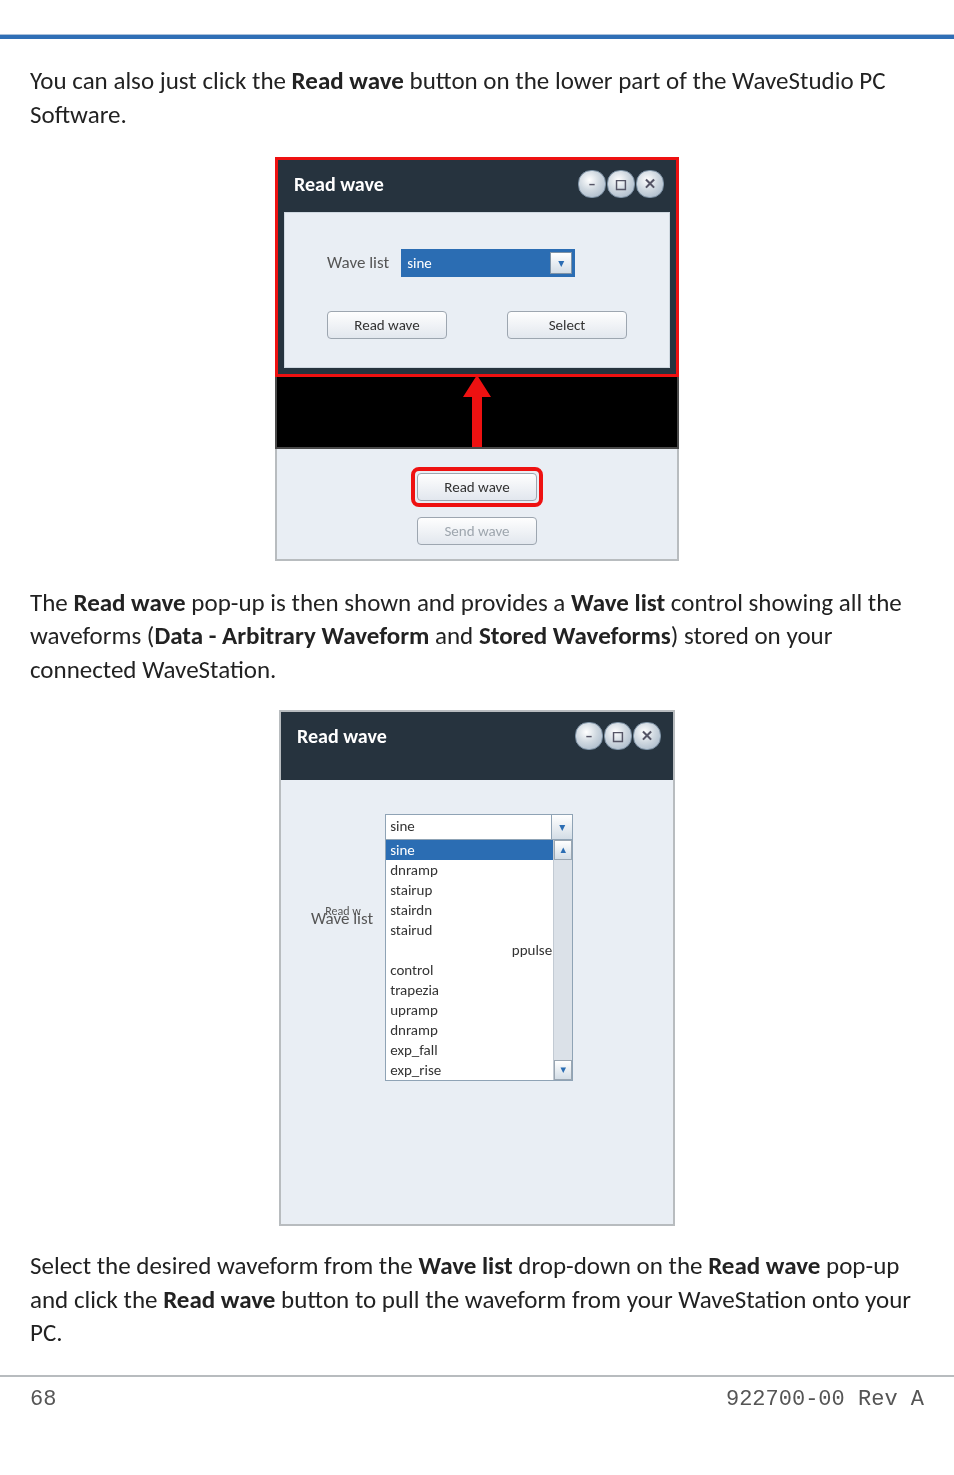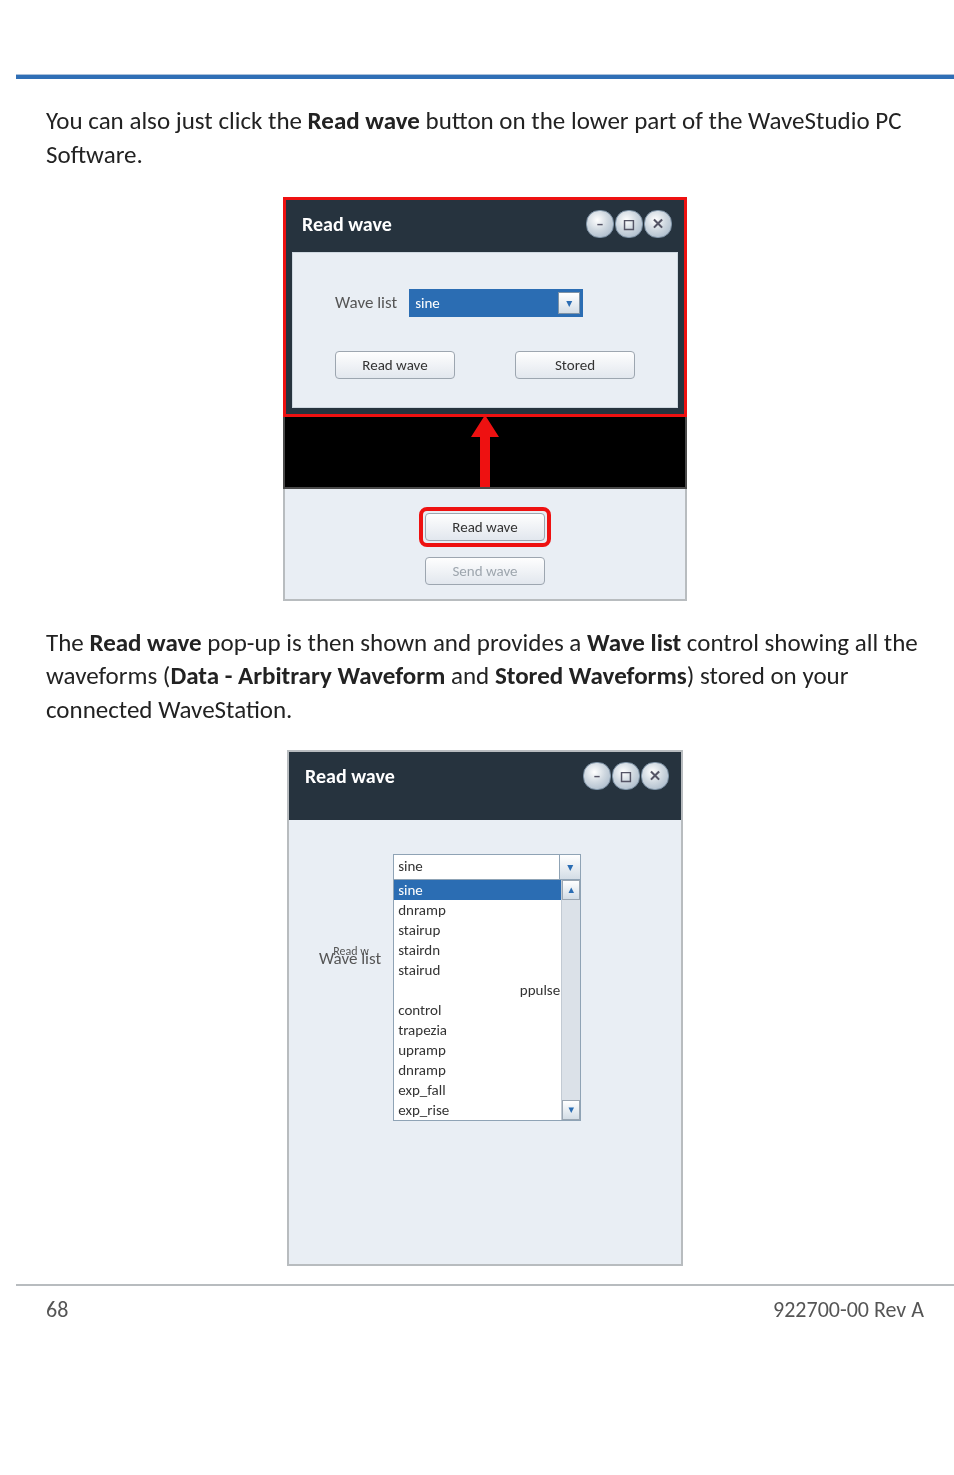"You can also just click" .page { margin-top: 40px -> none; padding: 24px 30px 18px 46px -> 24px 30px 18px 30px }
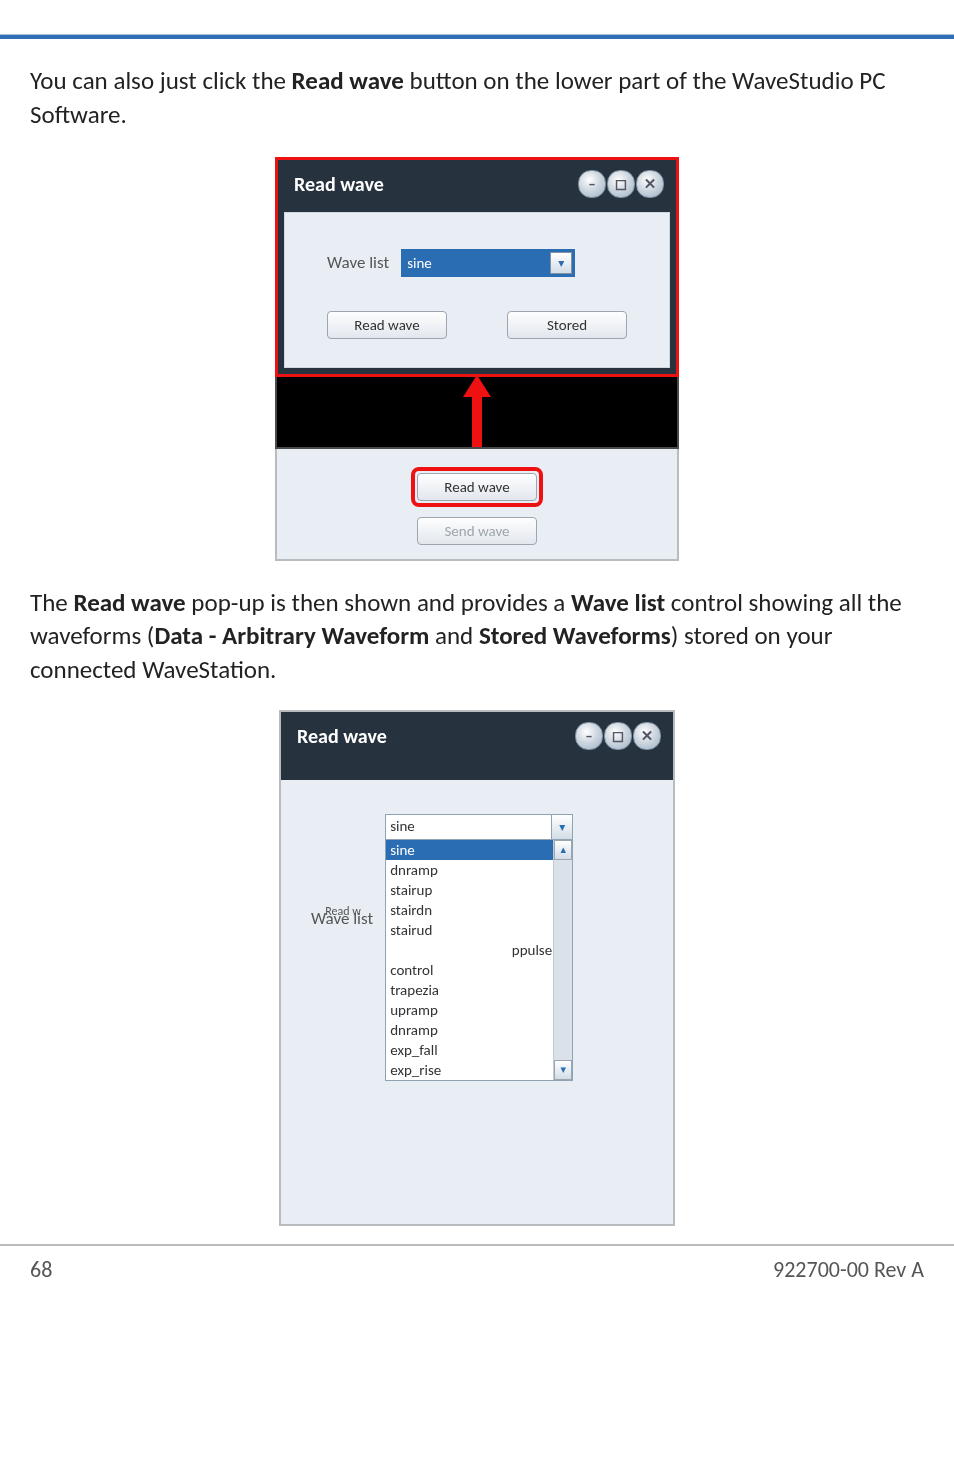"Stored" div.vbtn { text: Stored -> Select }
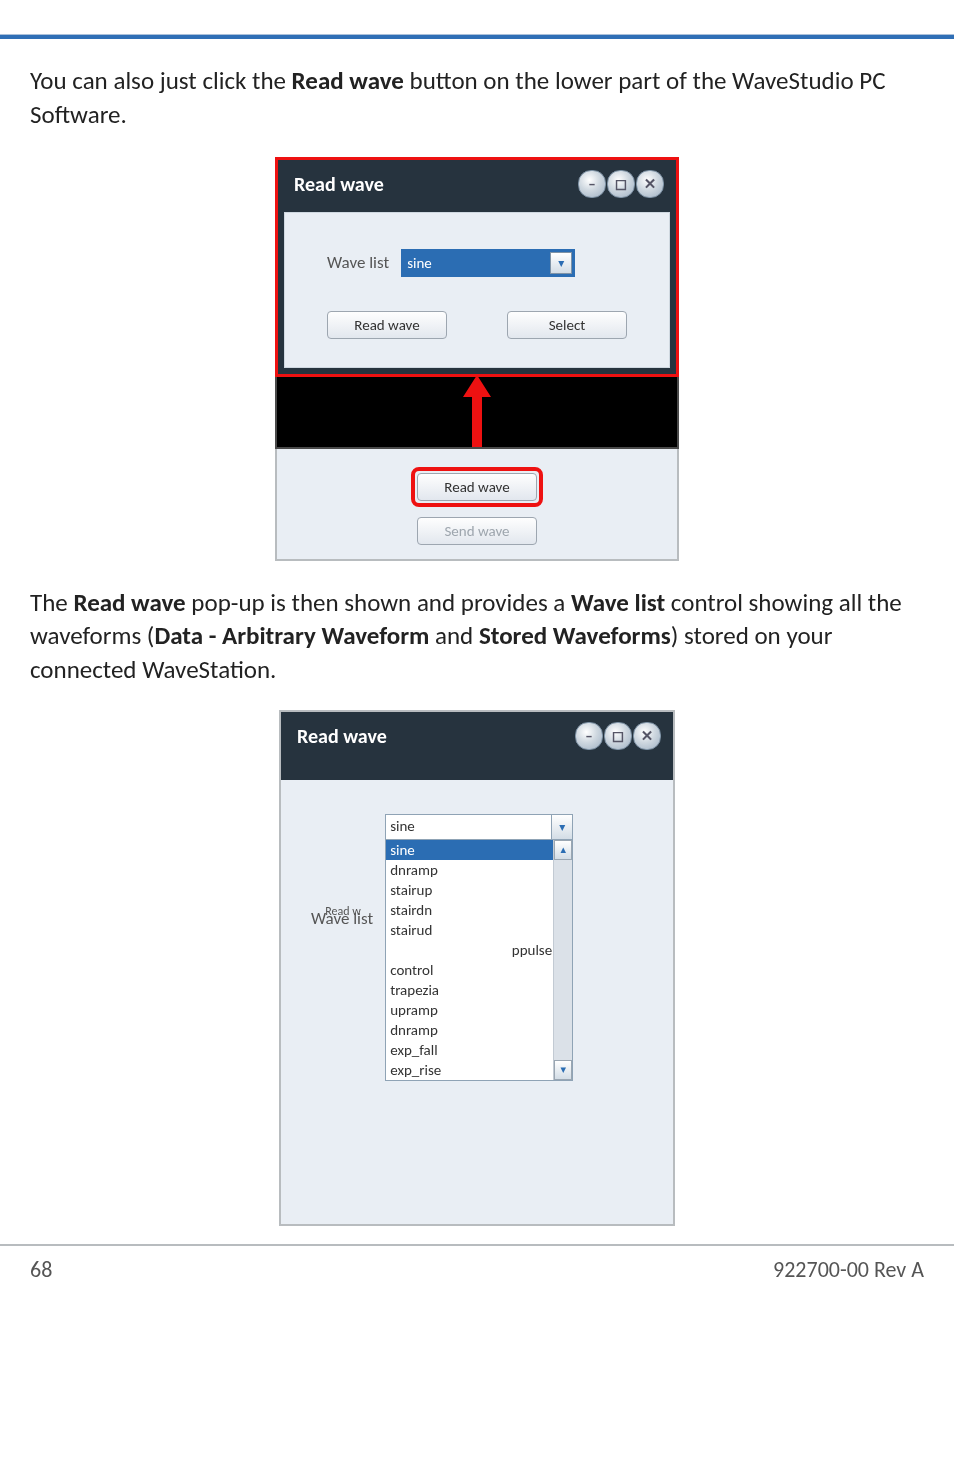"Select the desired waveform from" p.body-text { html: none -> <p> <span>Select the desired waveform from the </span><b>Wave list</b><span> drop-down on the </span><b>Read wave</b><span> pop-up and click the </span><b>Read wave</b><span> button to pull the waveform from your WaveStation onto your PC.</span> </p> }
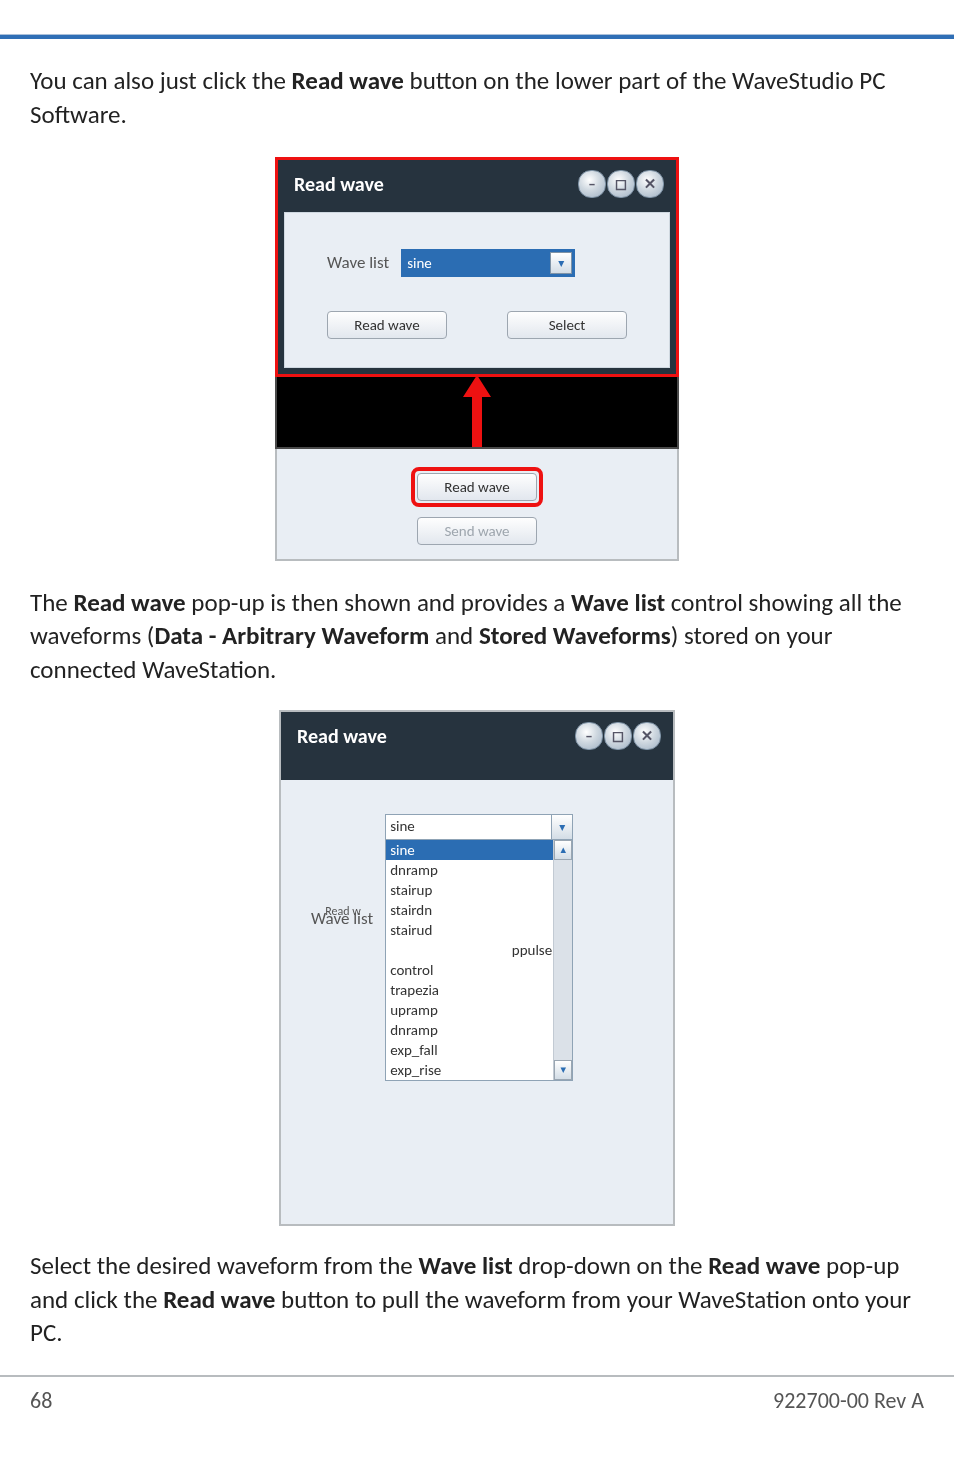"68" .footer { font-family: none -> Liberation Mono, monospace }
